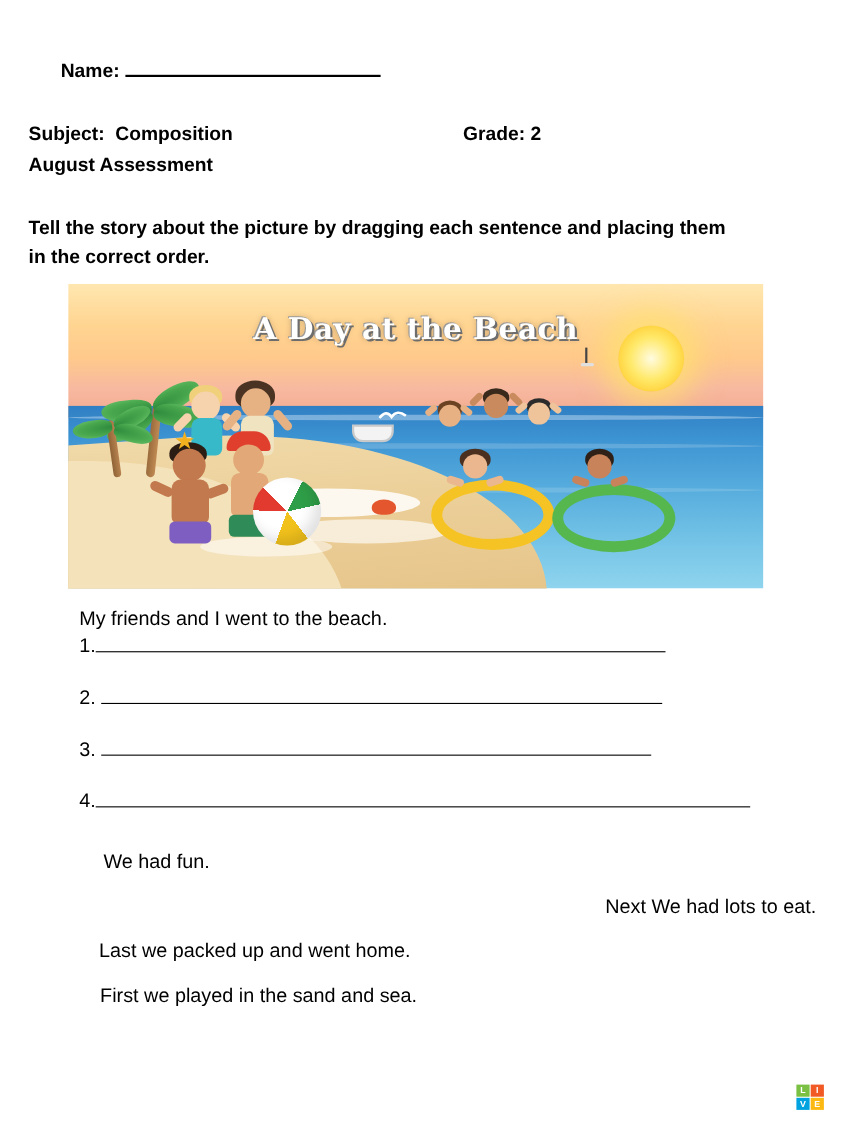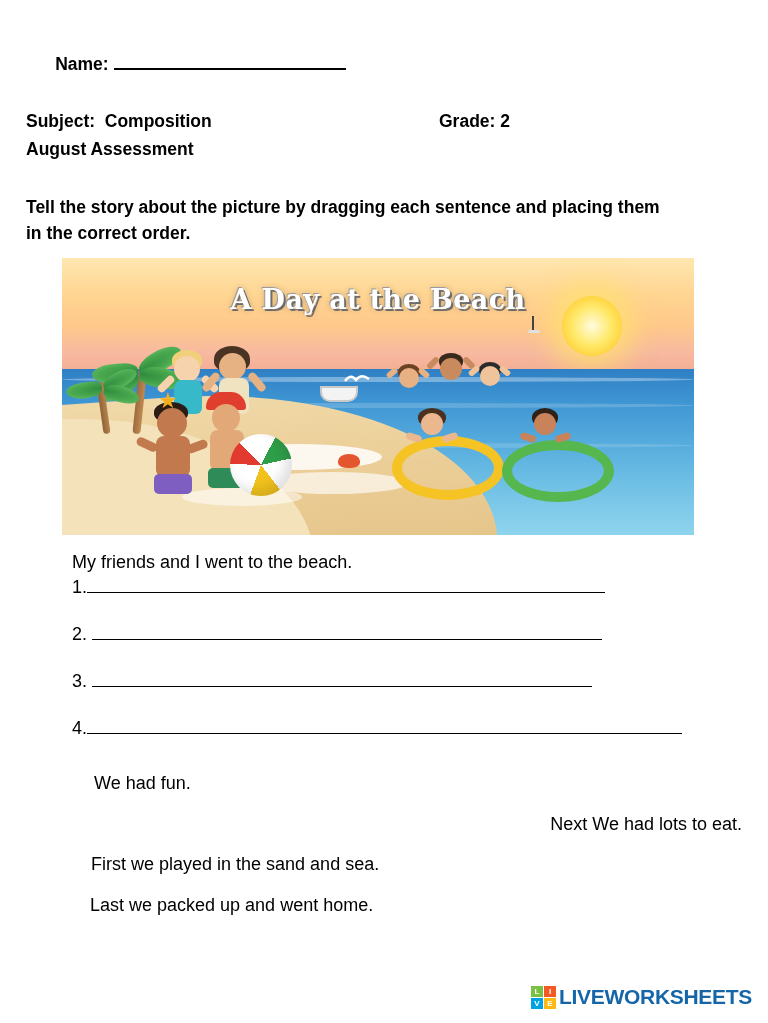"Name:" .hdr-row { gap: 18px -> none }
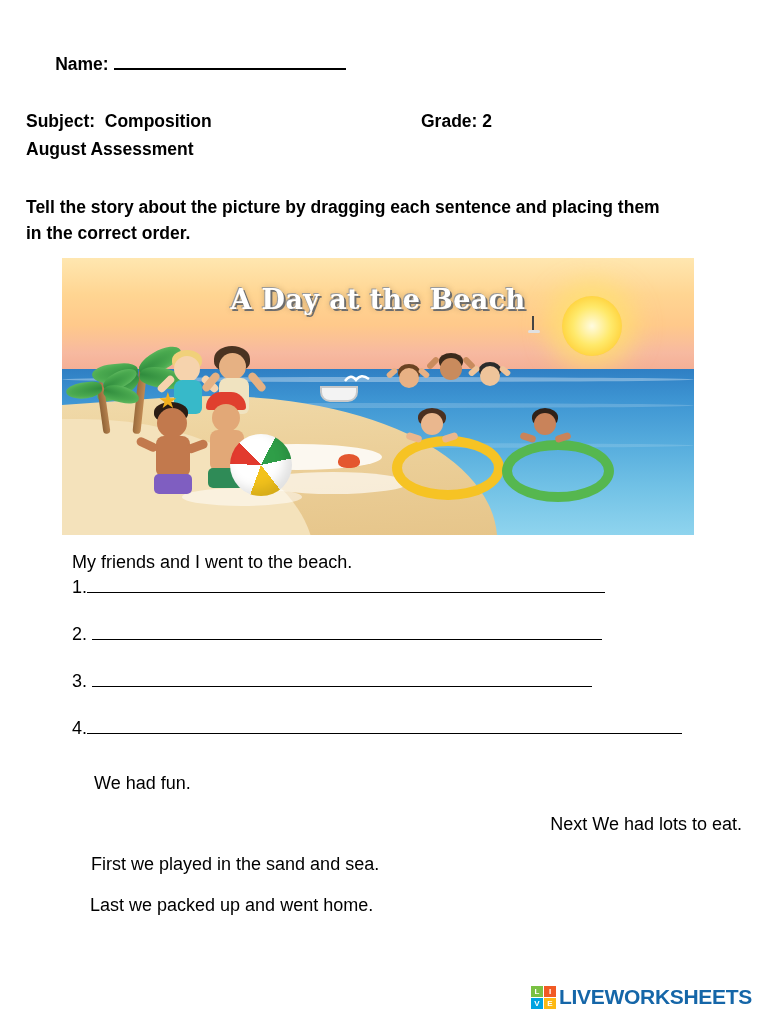"First we played in the" div.item { order: before "Last we packed up and" -> after "Last we packed up and" }
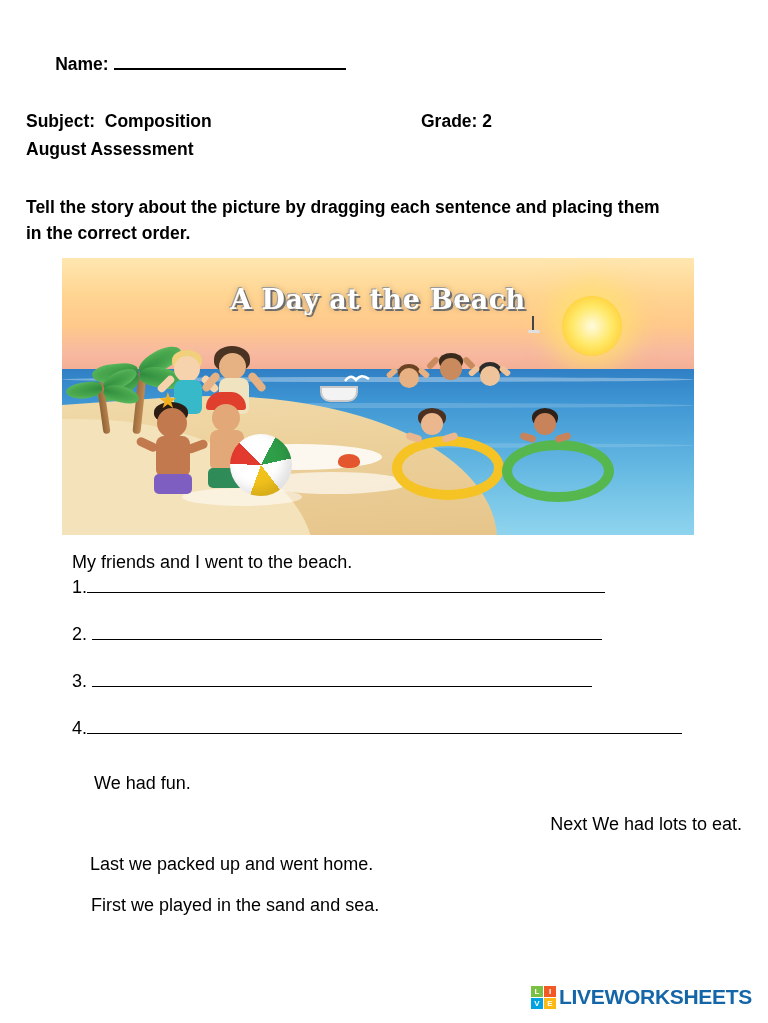"LIVEWORKSHEETS" div.logo-text { html: <div>LIVEWORKSHEETS</div> -> none }
